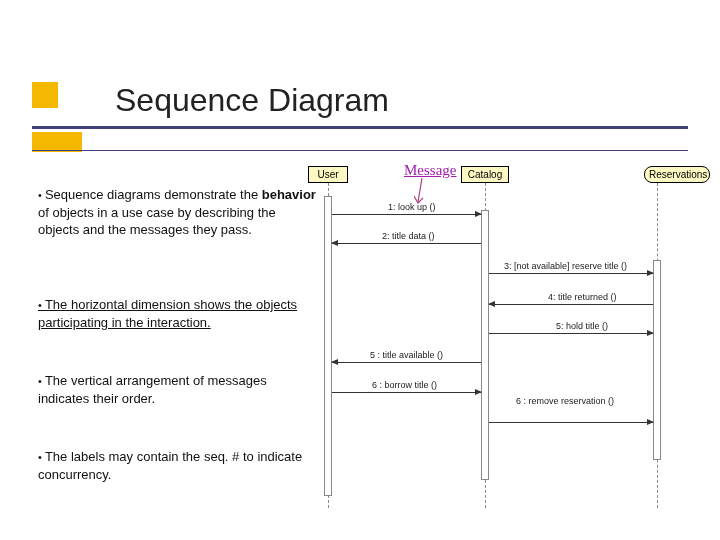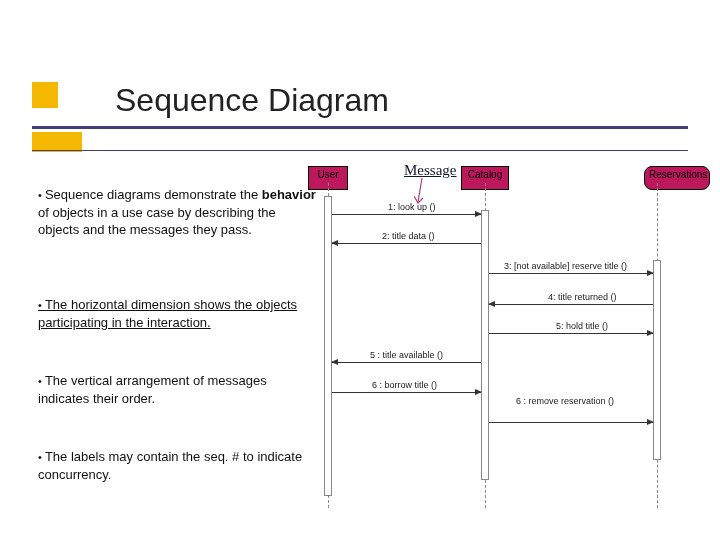"User" .obj-box { background: #be185d -> #fef9c3; height: 24px -> 17px }
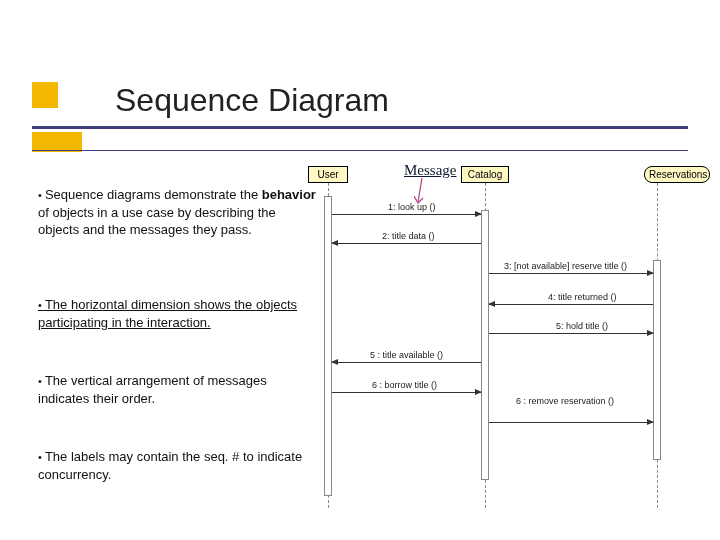"Message" .msg-label { color: #0f172a -> #a21caf }
